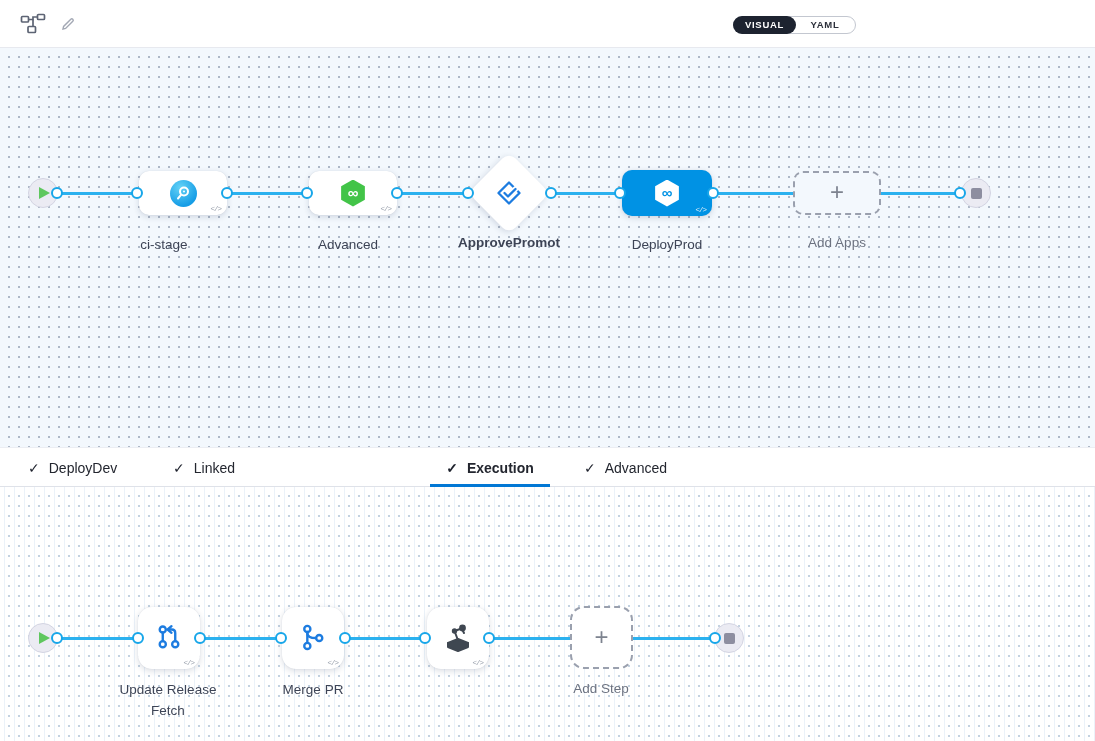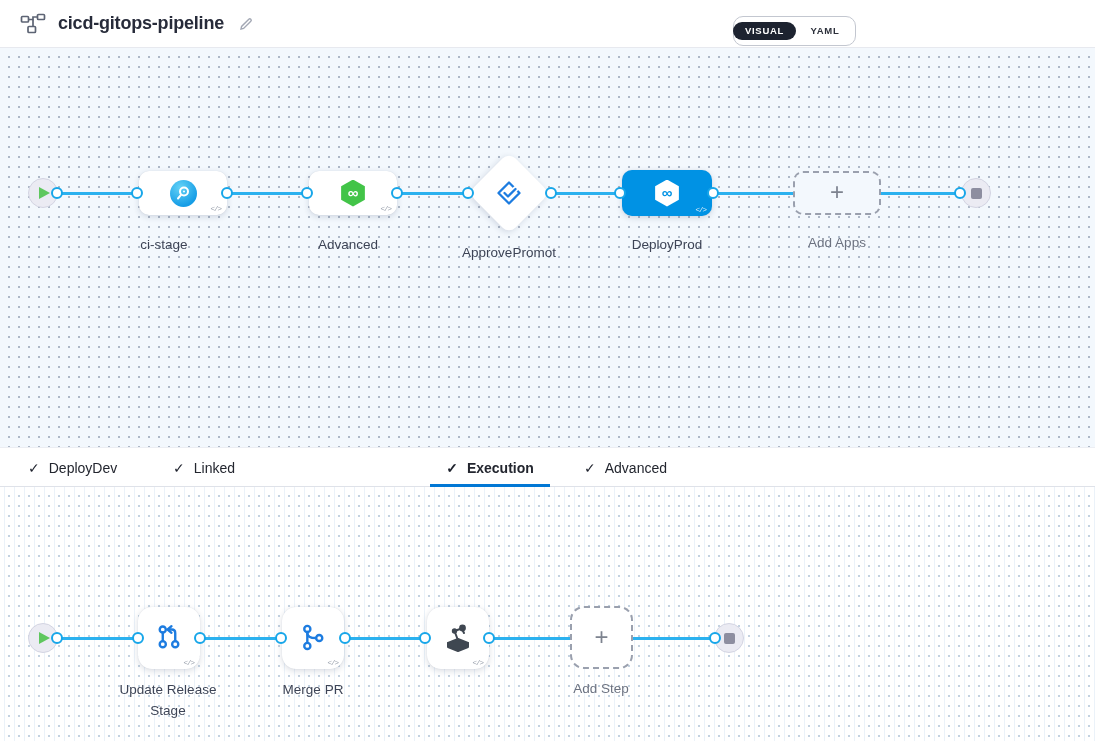"cicd-gitops-pipeline" span.page-title { html: <span>cicd-gitops-pipeline</span> -> none }
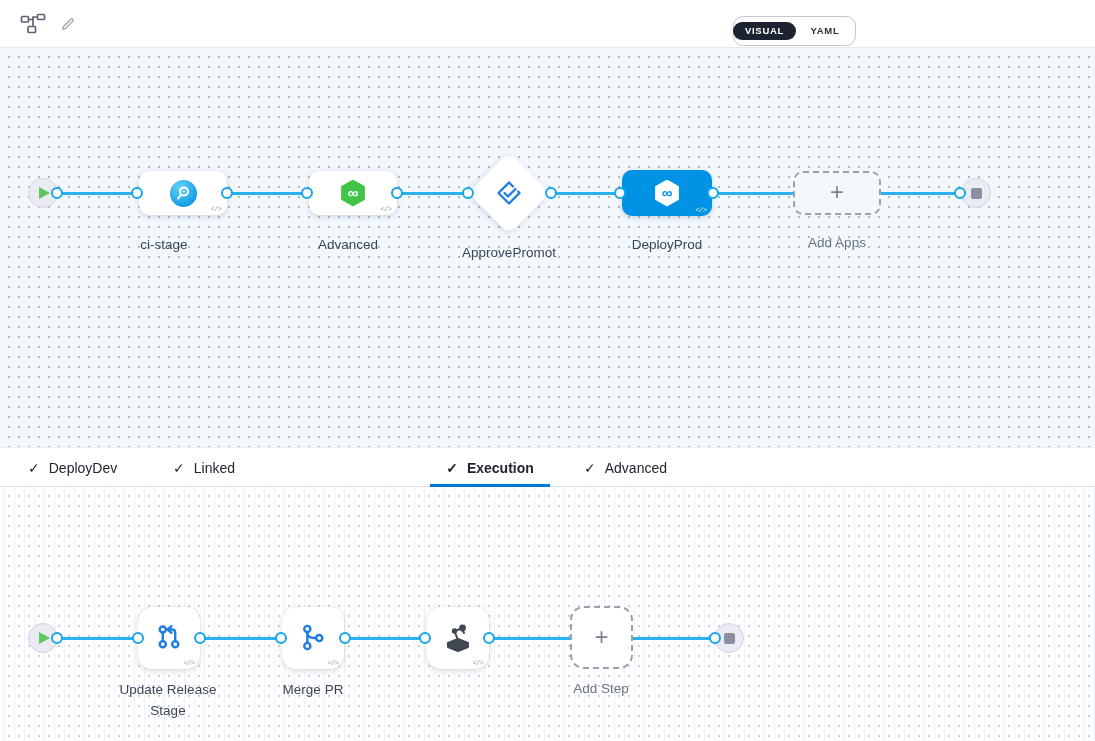"VISUAL" .mode-toggle { align-items: center -> none; height: 30px -> 18px }
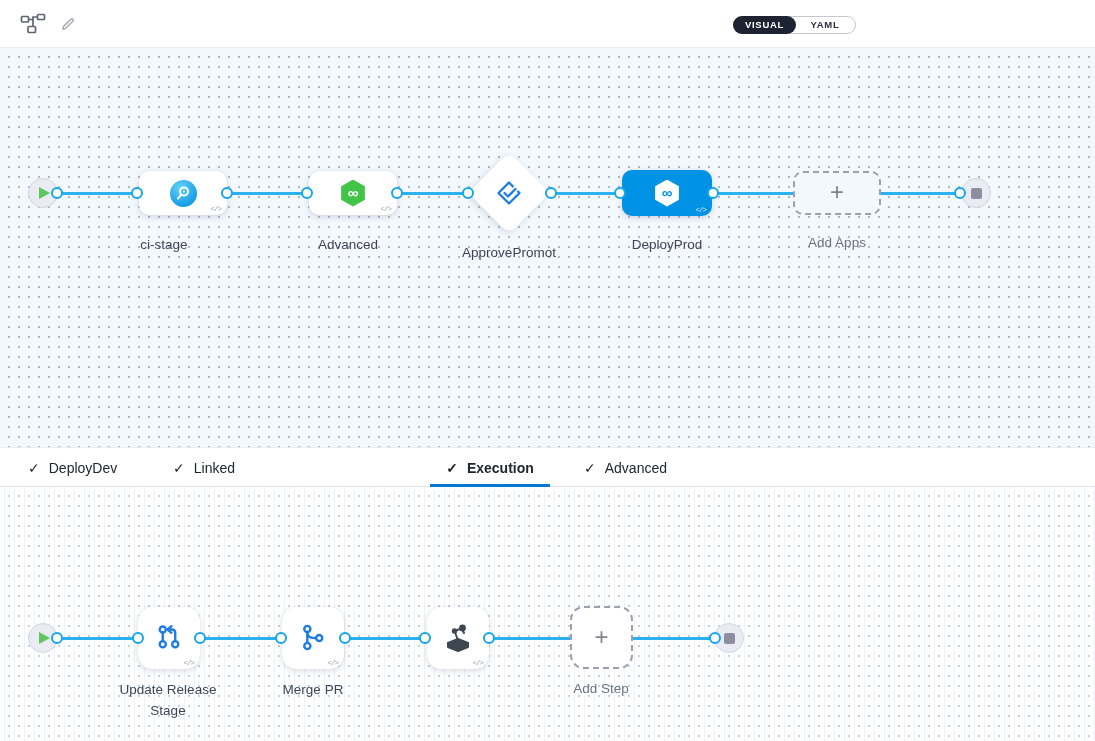"ApprovePromot" div.node-label { font-weight: none -> bold; top: 194px -> 184px }
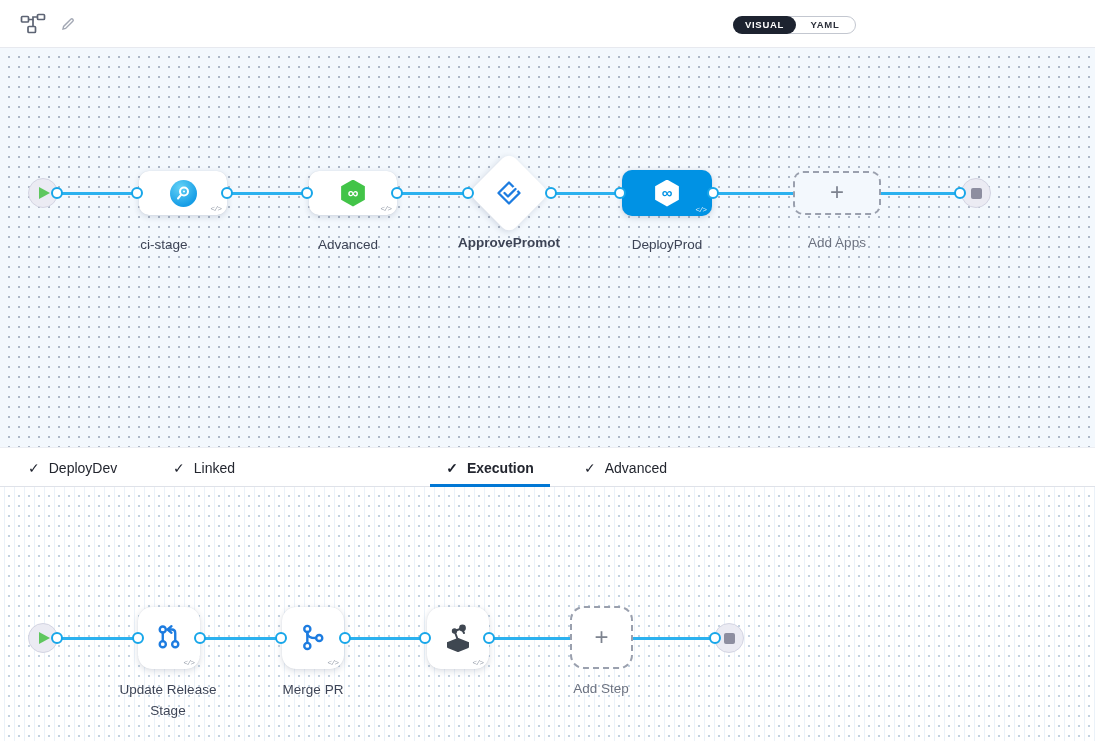"Stage" div { text: Stage -> Fetch }
